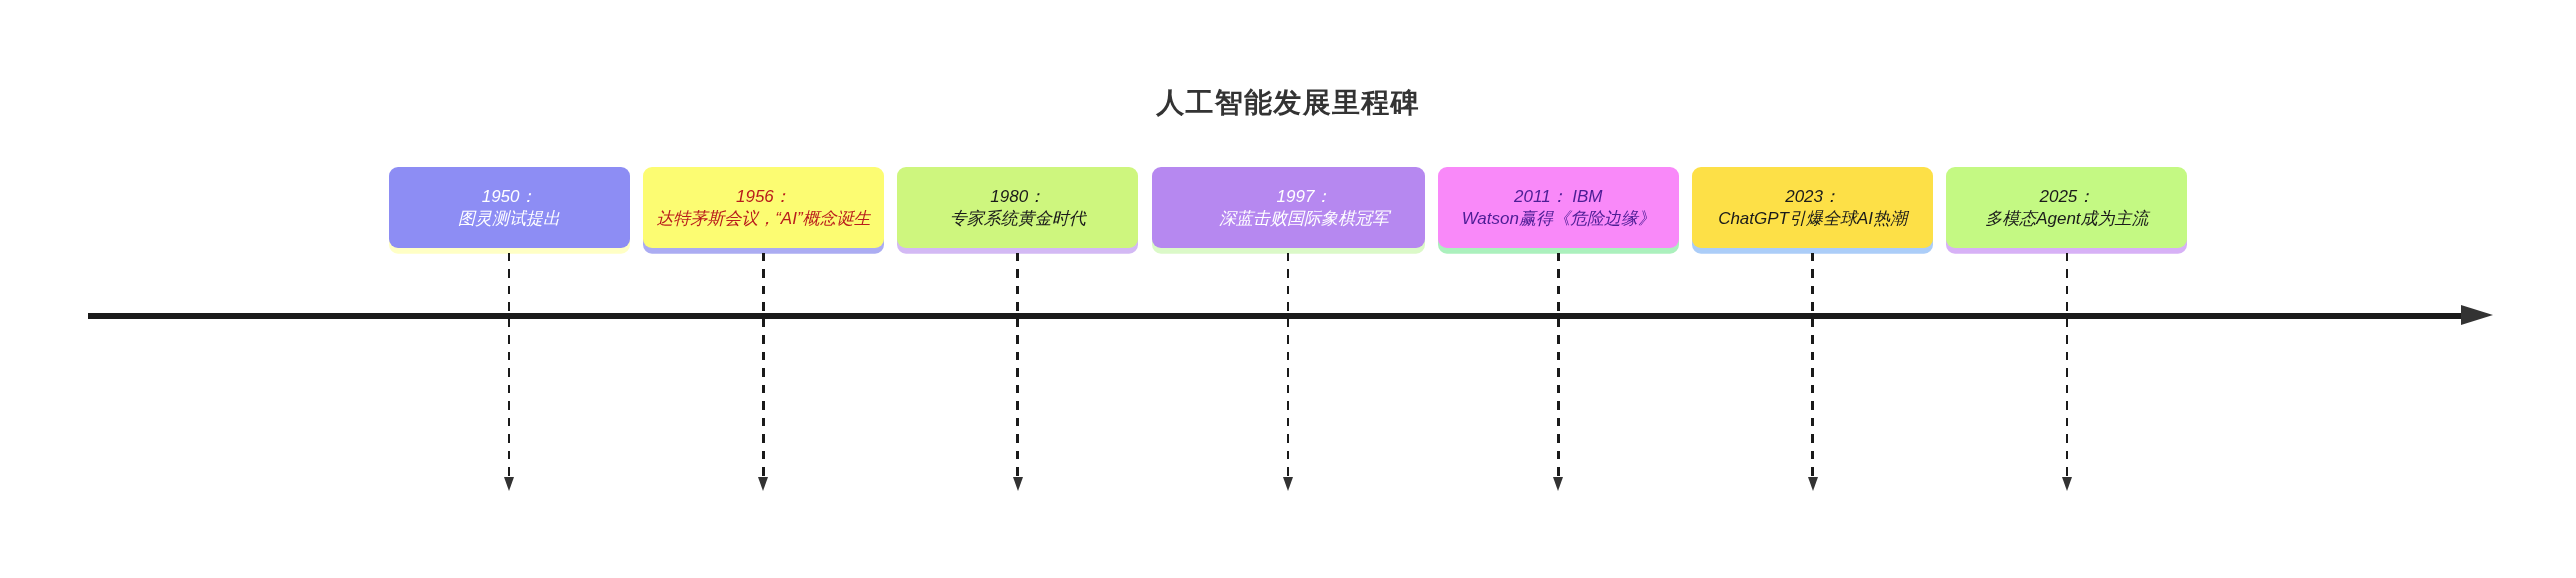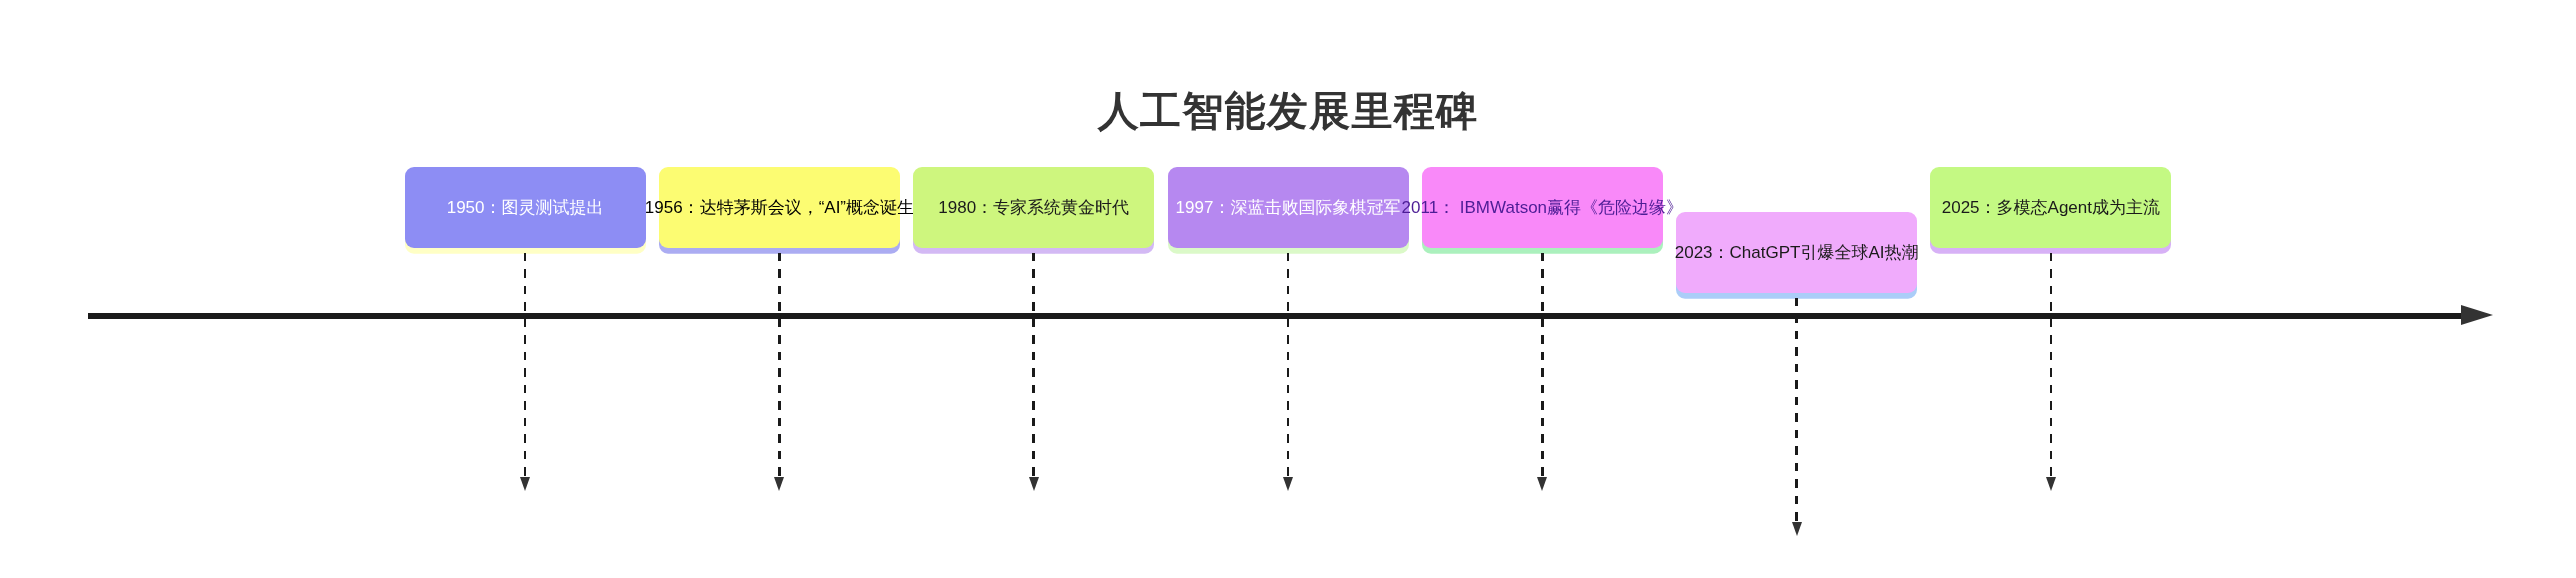"人工智能发展里程碑" .diagram-title { font-size: 41px -> 28px }
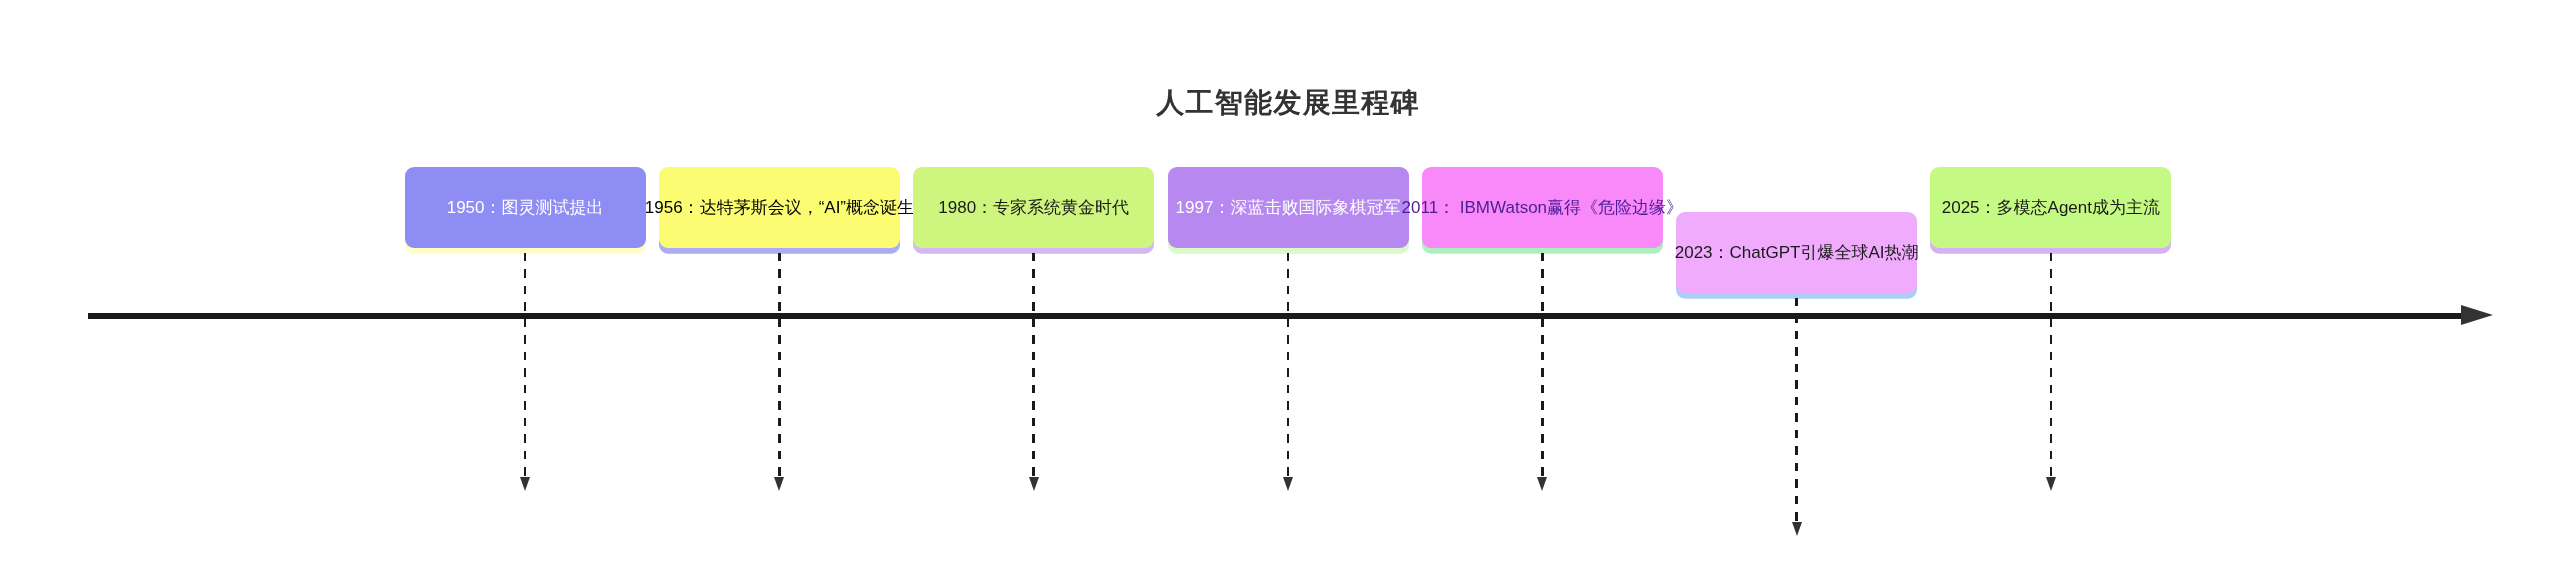"1950：" .milestone-card { flex-direction: row -> column; font-style: none -> italic }
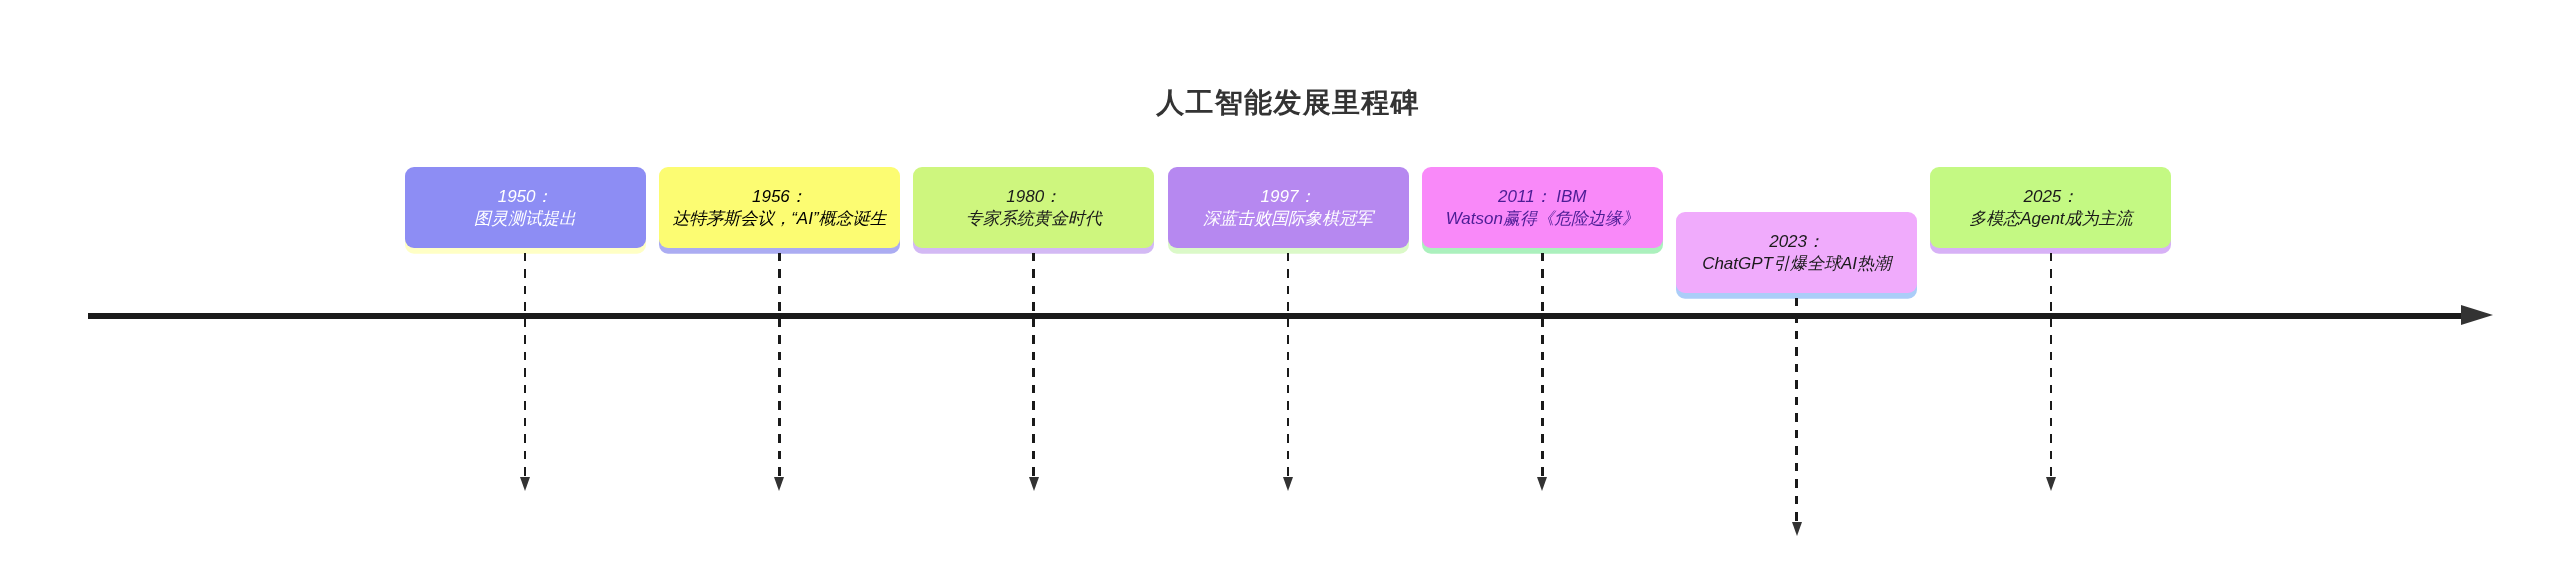"1956：" div.milestone-card { color: #000000 -> #b91c1c }
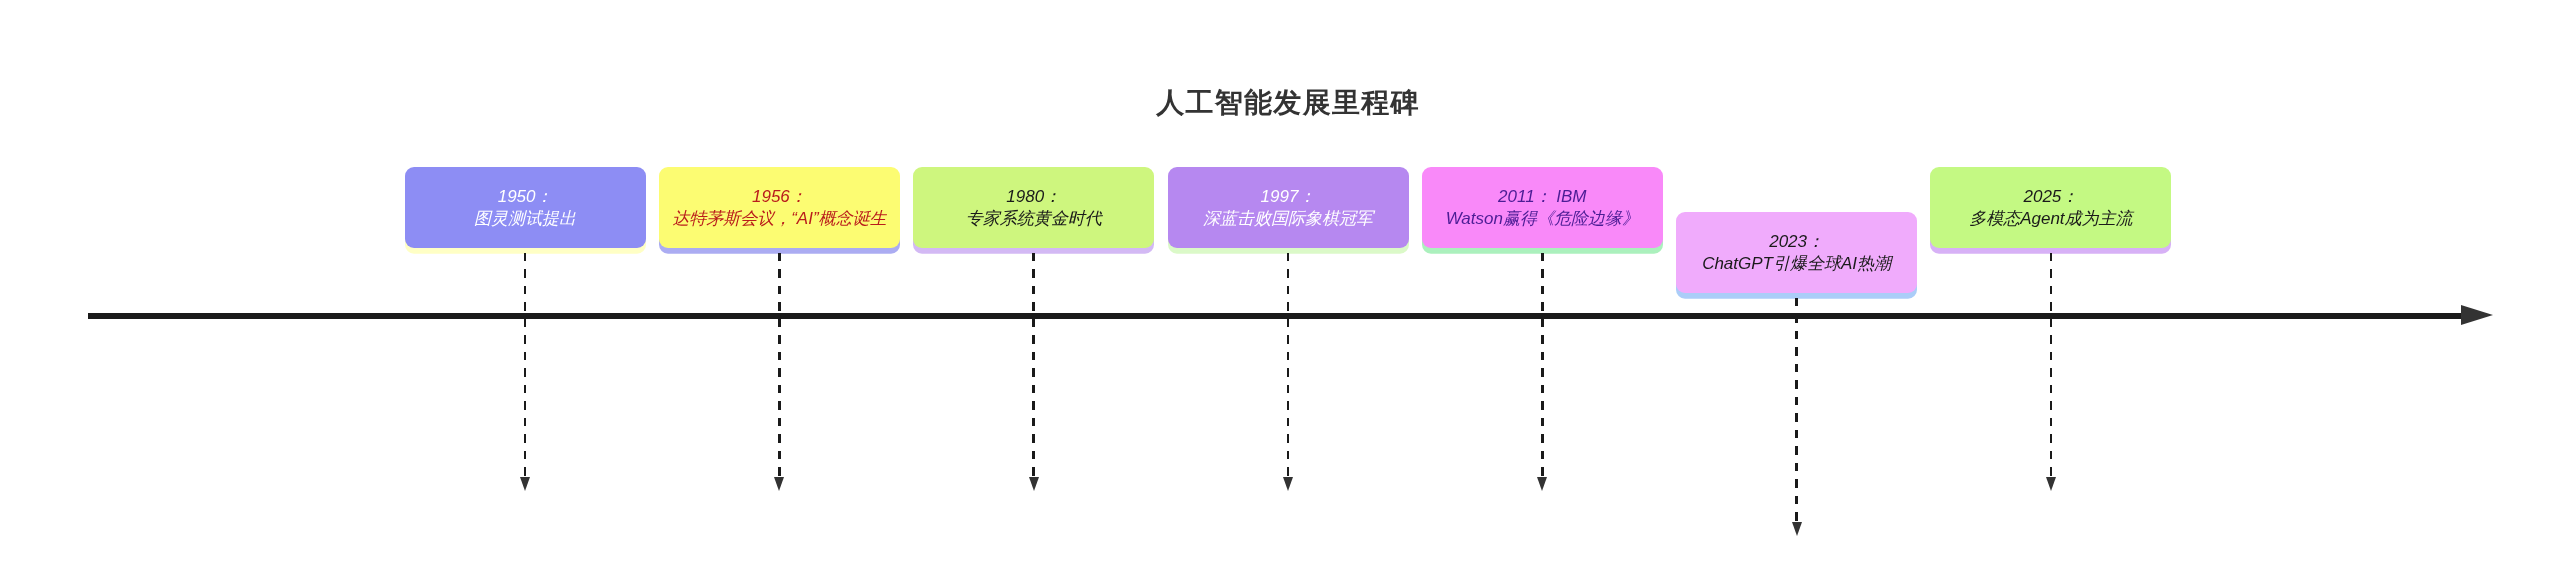"1997：" div.milestone-card { padding-left: none -> 32px }
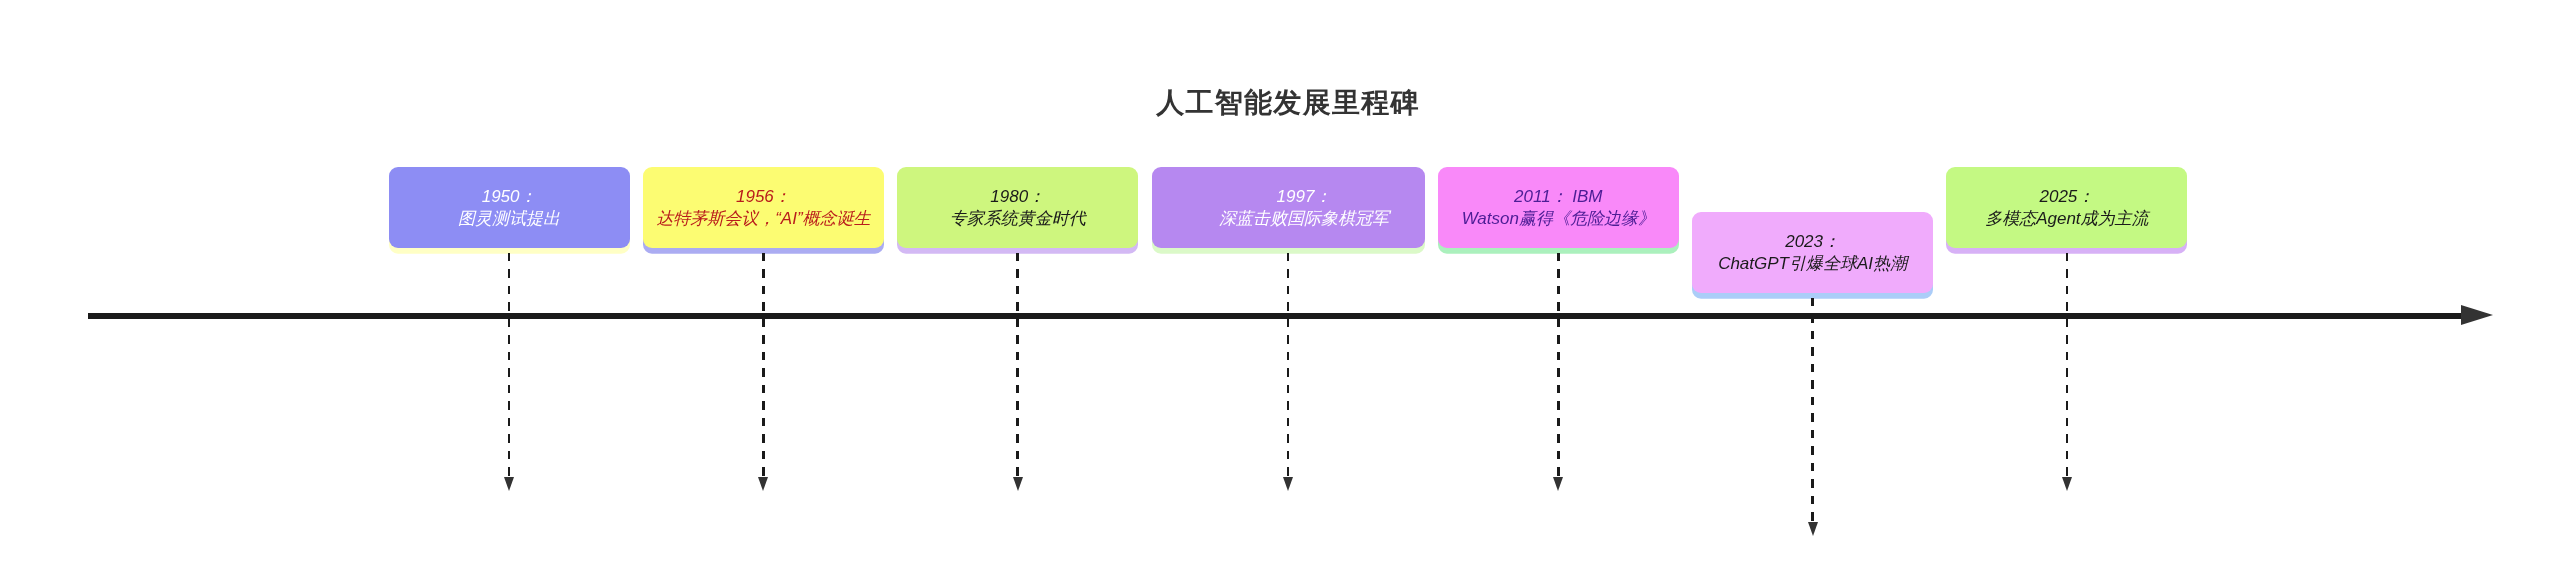"2023：" div.milestone-card { background: #f0abfc -> #fde047; margin-top: 45px -> none }
